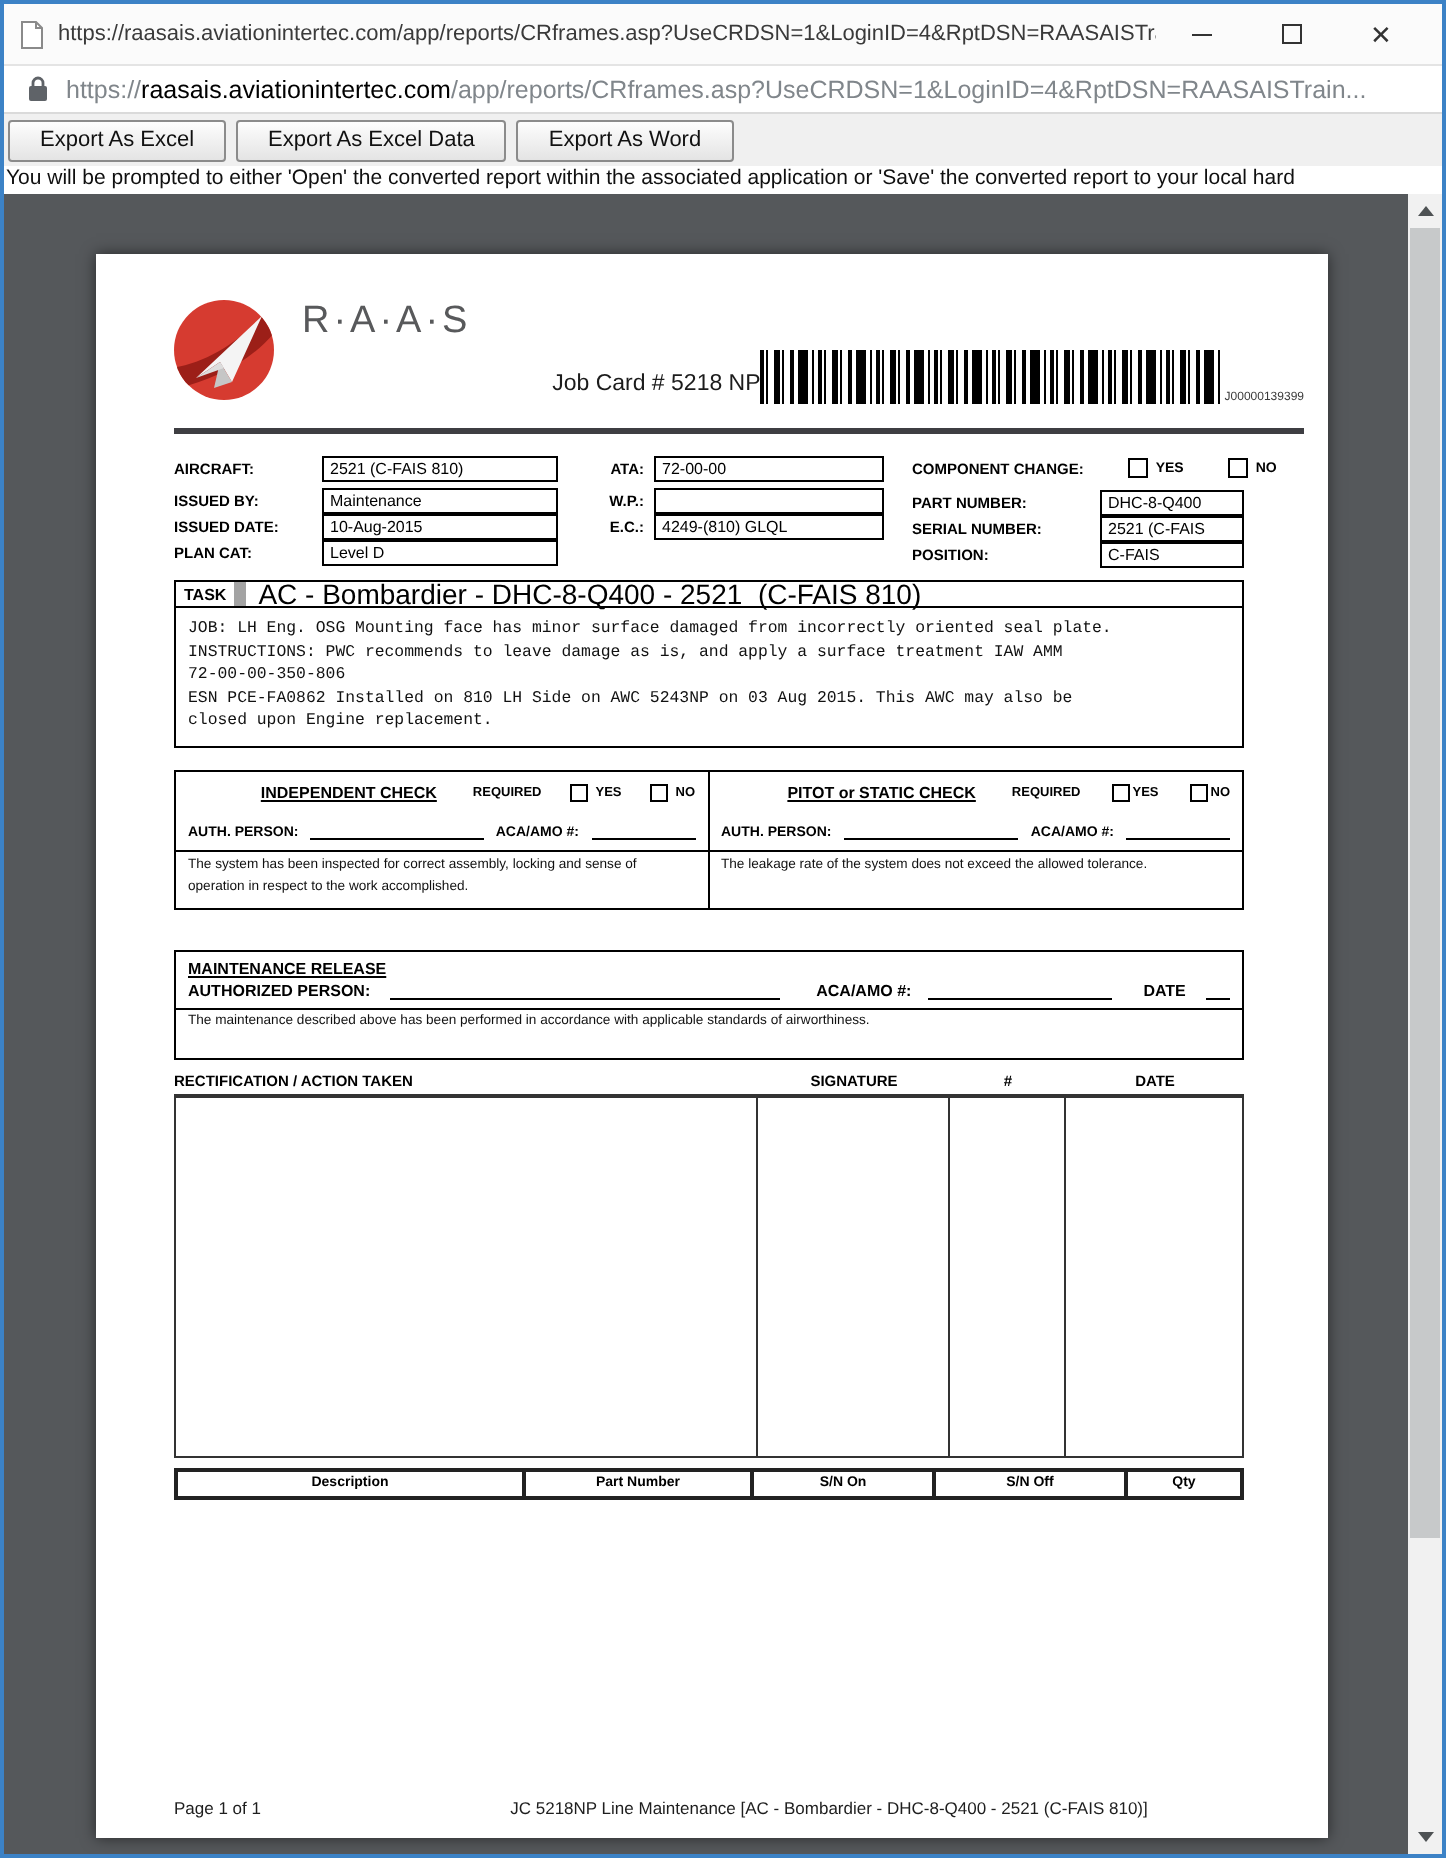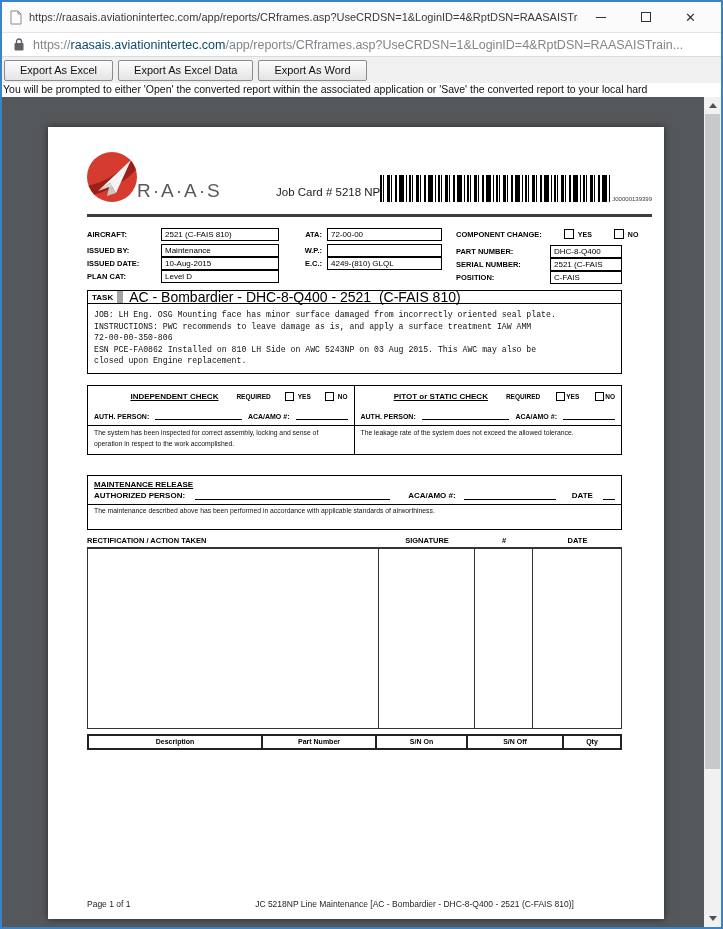"raasais.aviationintertec.com" .url-domain { color: #0c4a6e -> #000000 }
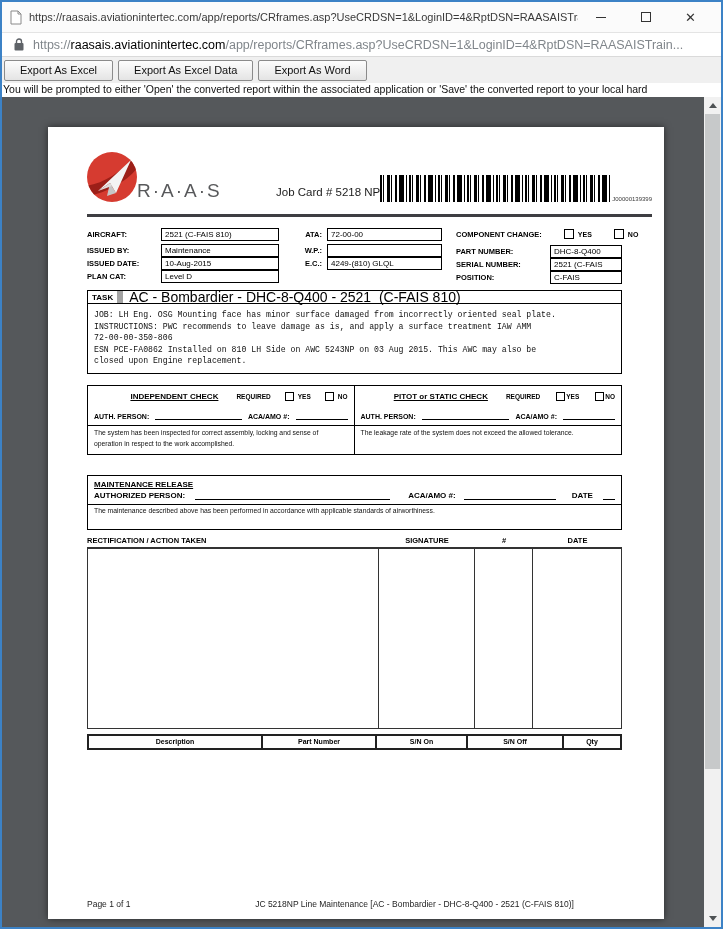"R·A·A·S" .logo { align-items: flex-end -> flex-start; gap: 0 -> 14px }
